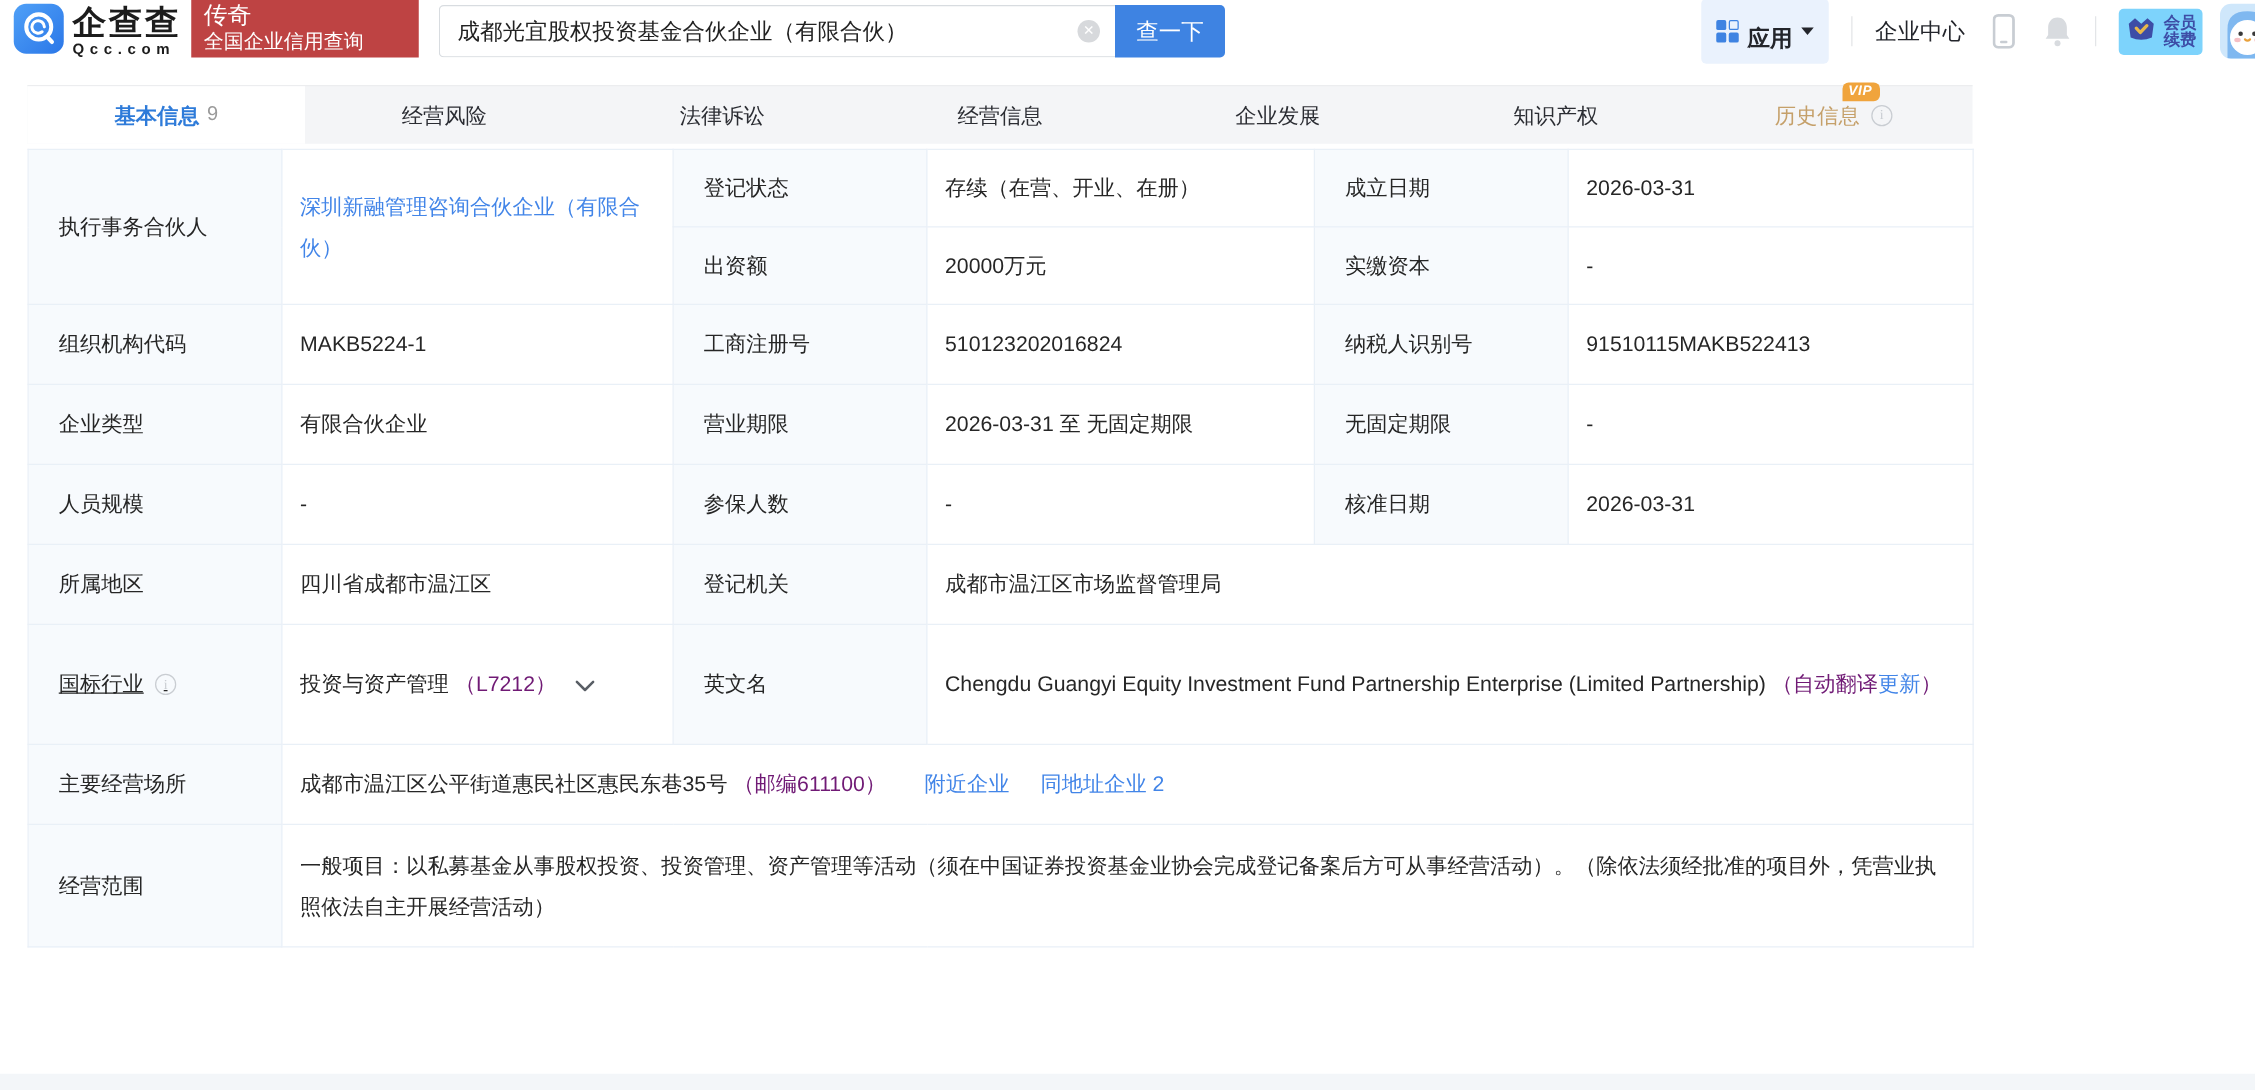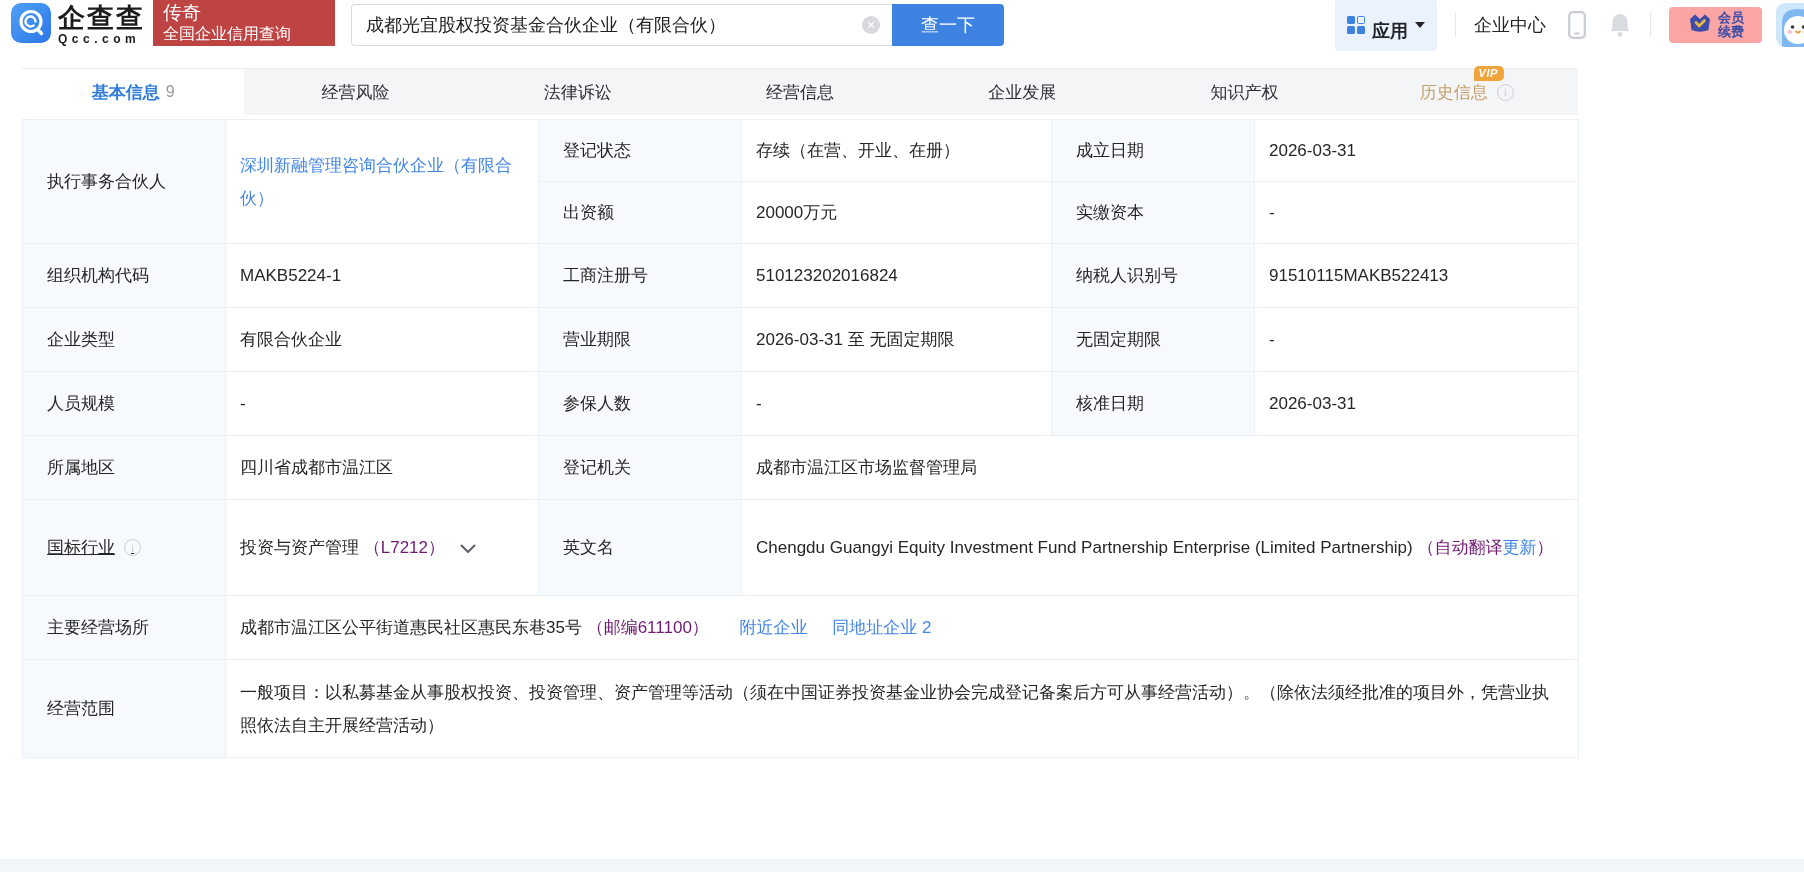"查一下" .search-btn { width: 112px -> 88px }
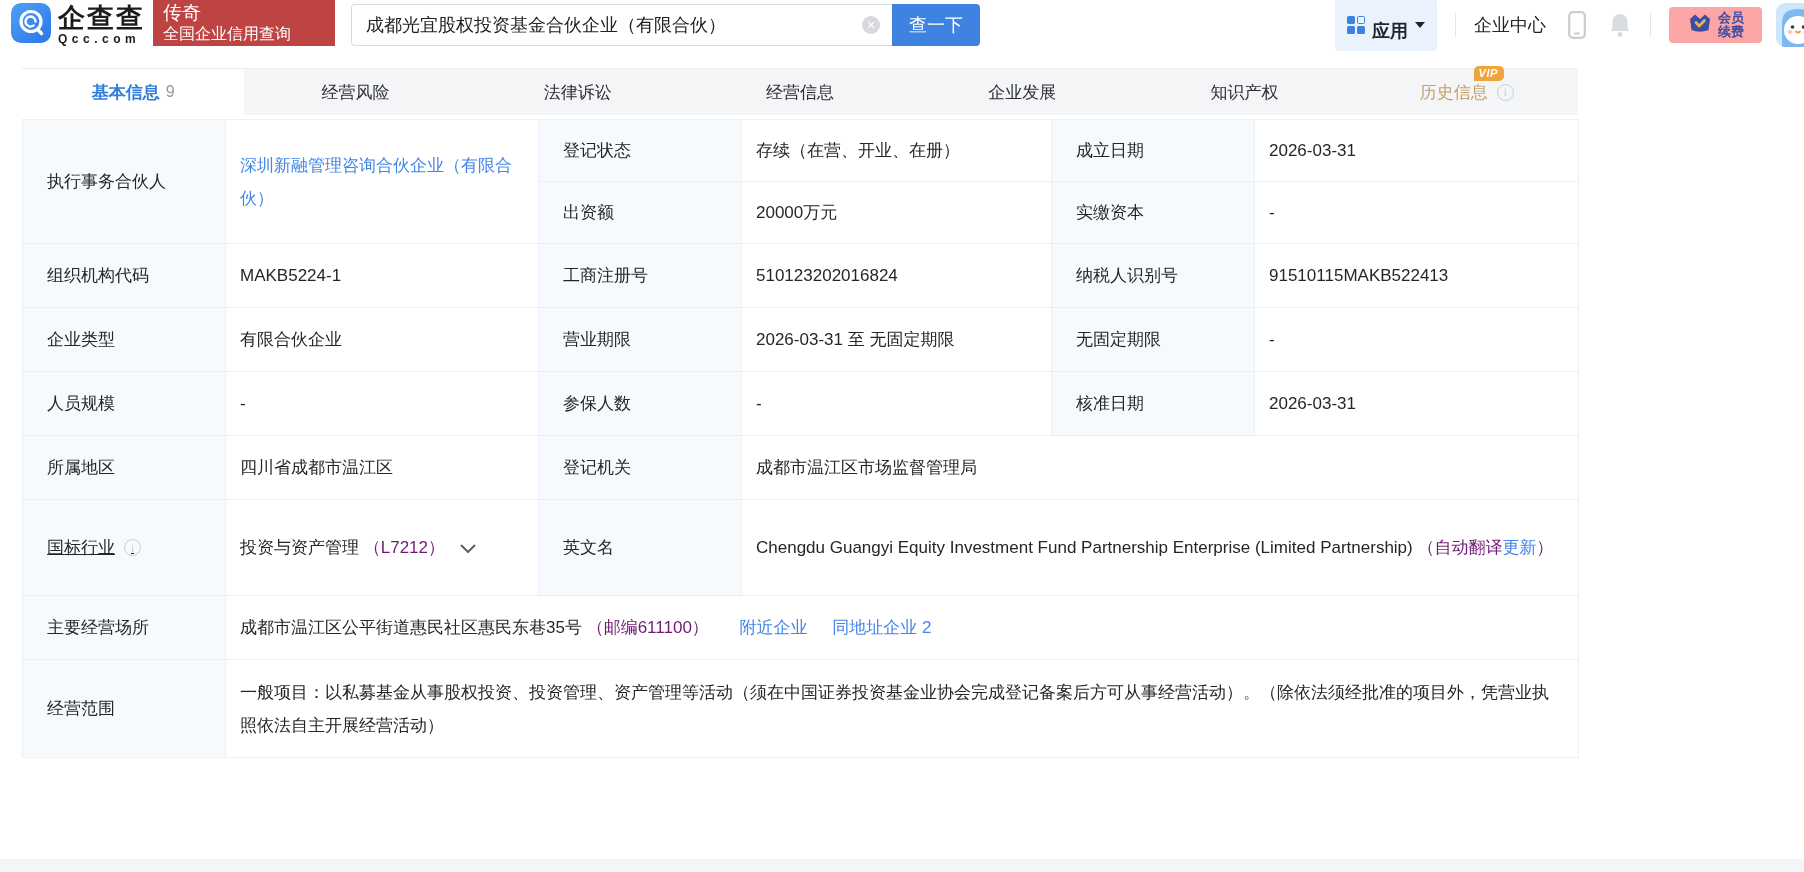"会员" .member-badge { background: #fca5a5 -> #7dd3fc; padding: 4px 18px -> 4px 5px }
